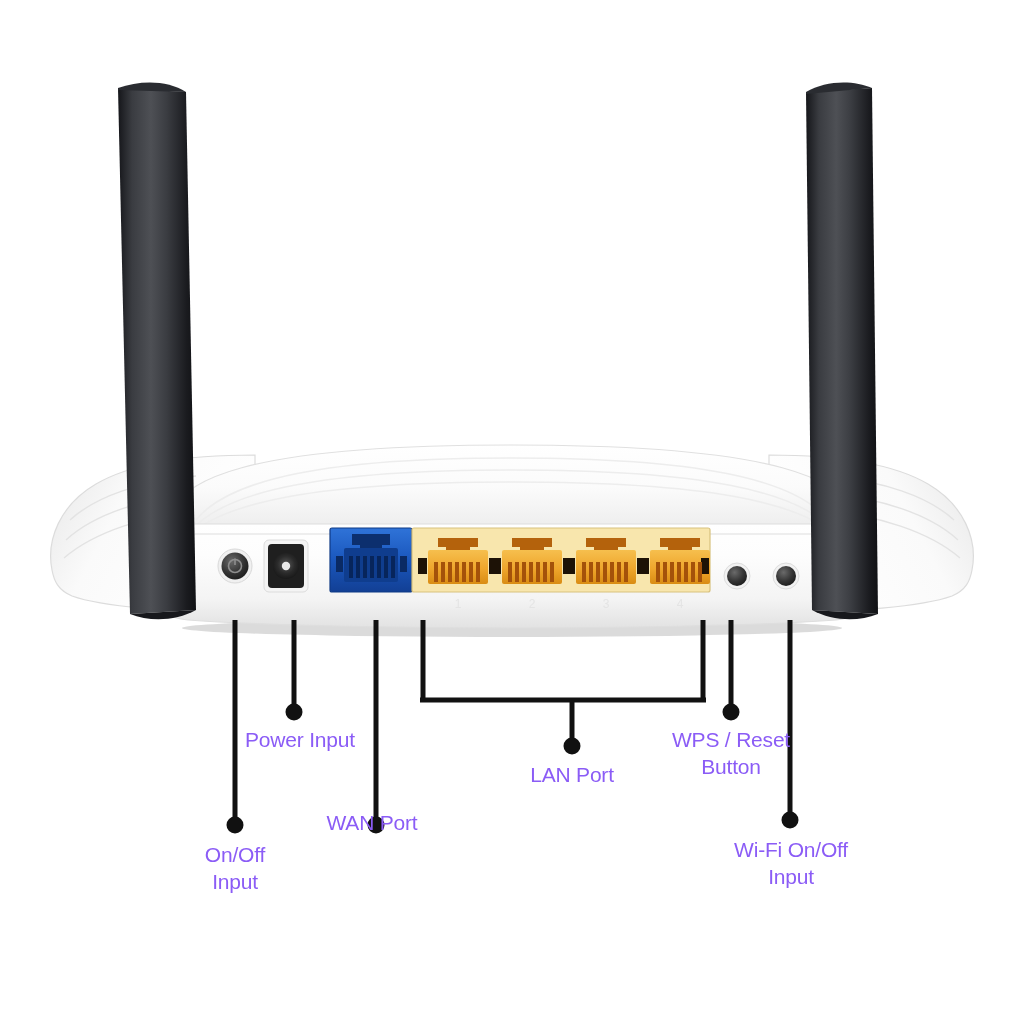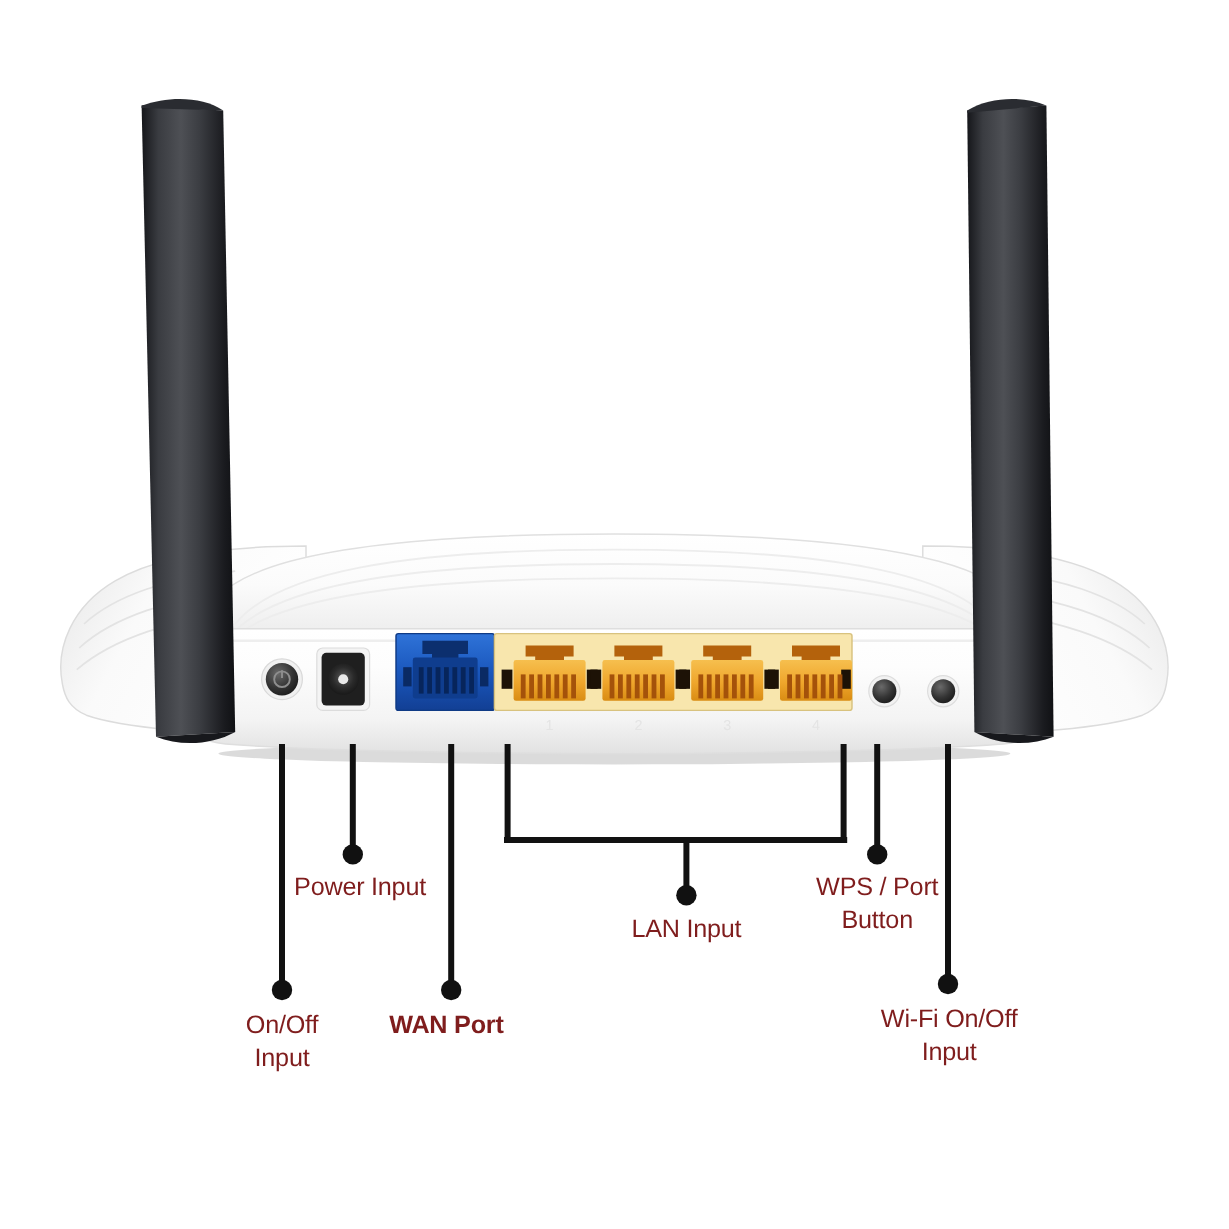"Power Input" .label { color: #7f1d1d -> #8b5cf6 }
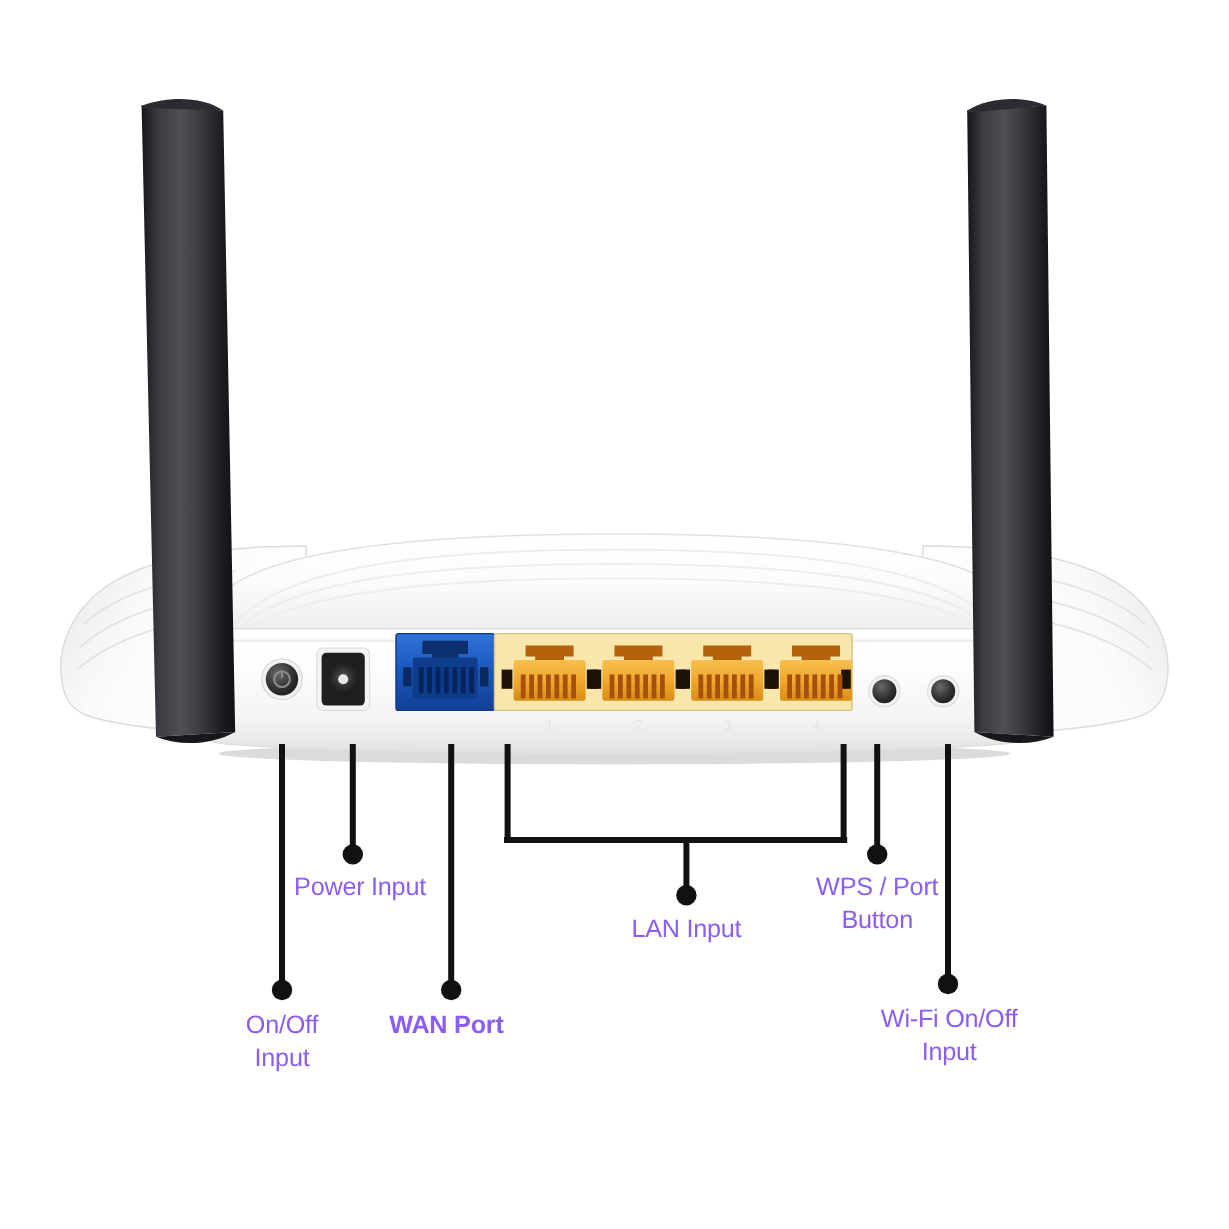"WPS / Port" div.label { text: Port -> Reset }
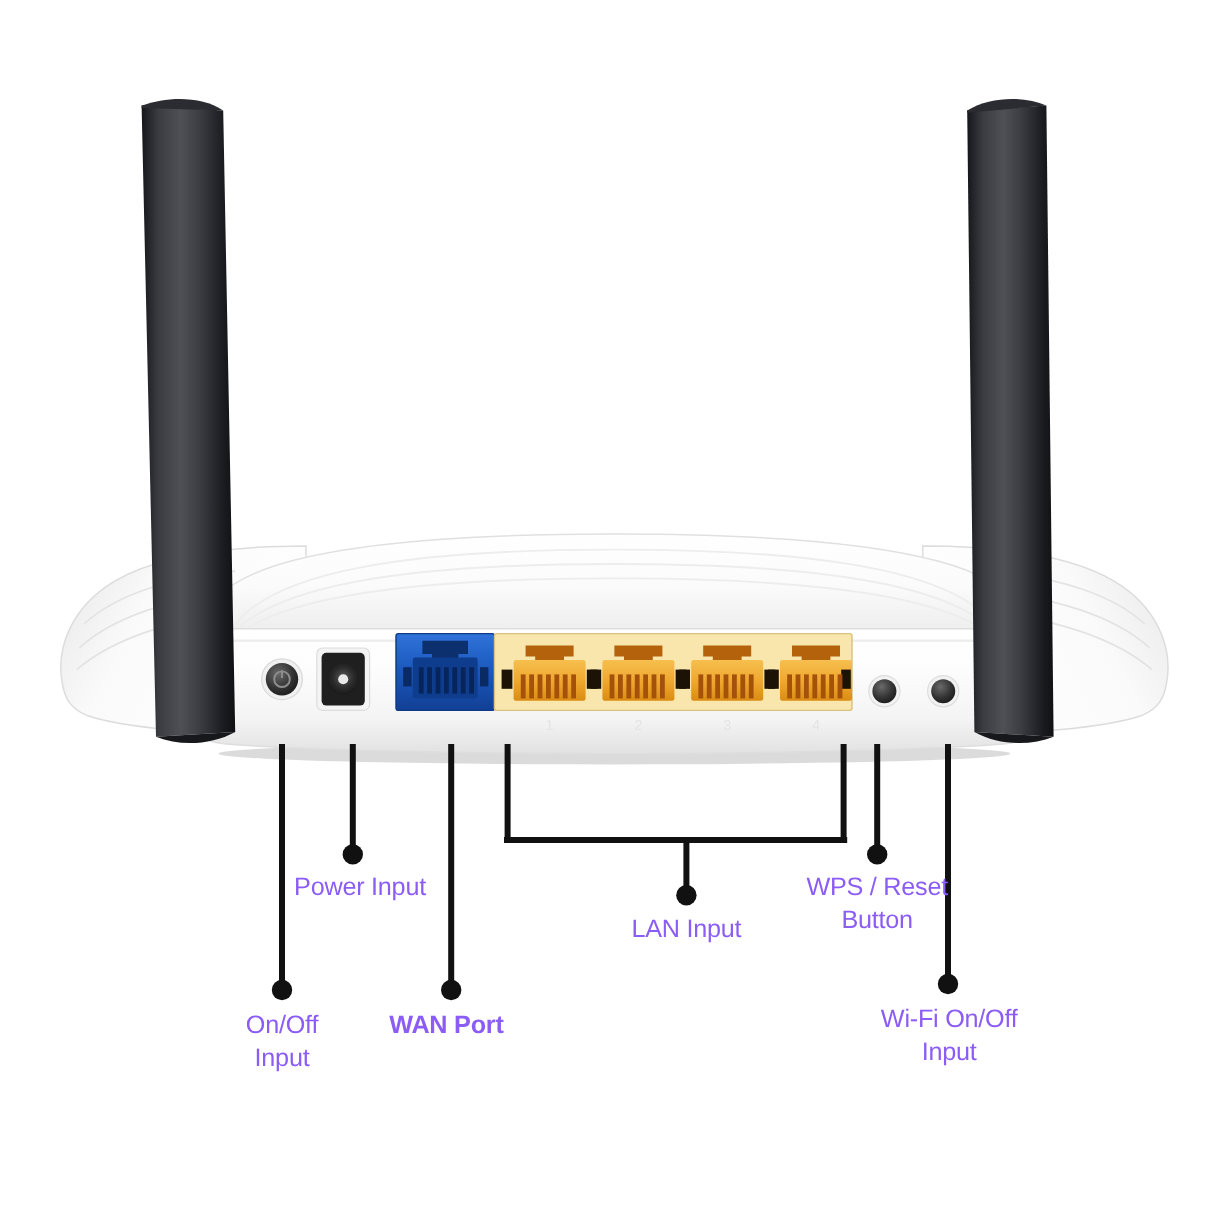"LAN Input" div.label { text: Input -> Port }
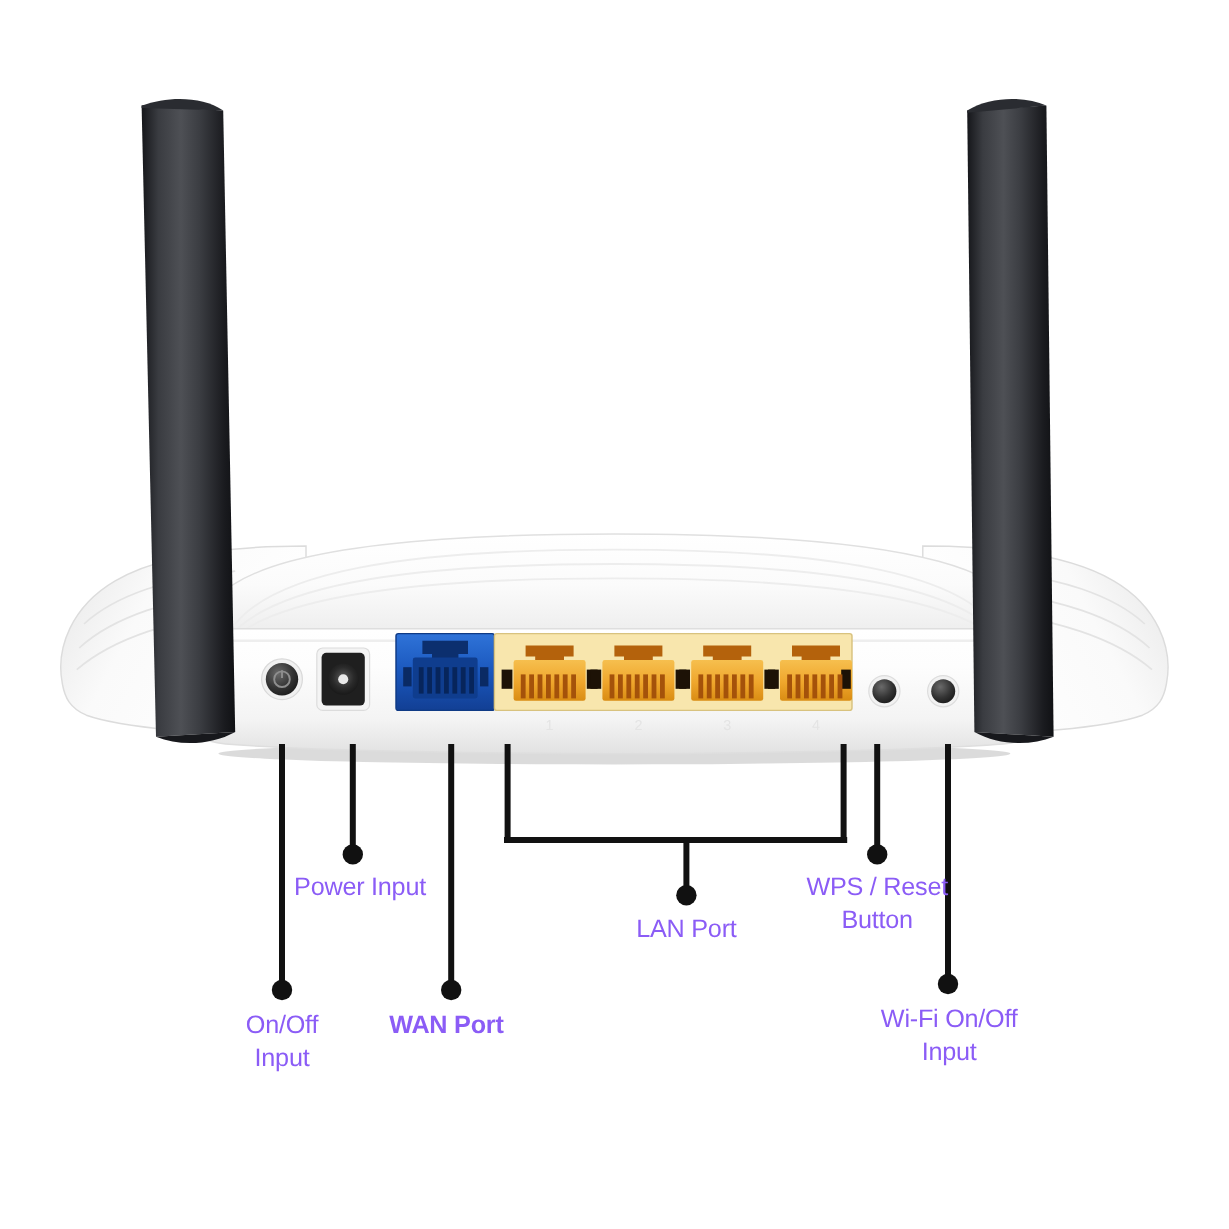"WAN Port" div.label { font-weight: bold -> none; top: 841px -> 809px }
